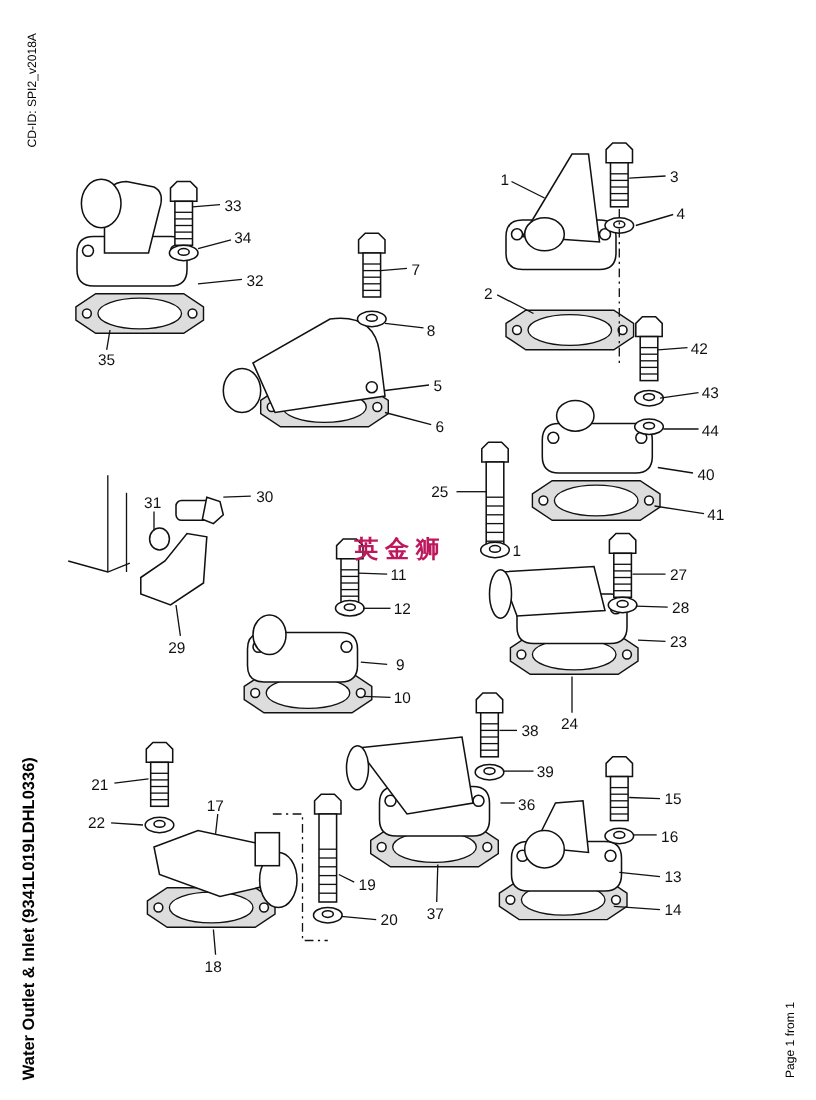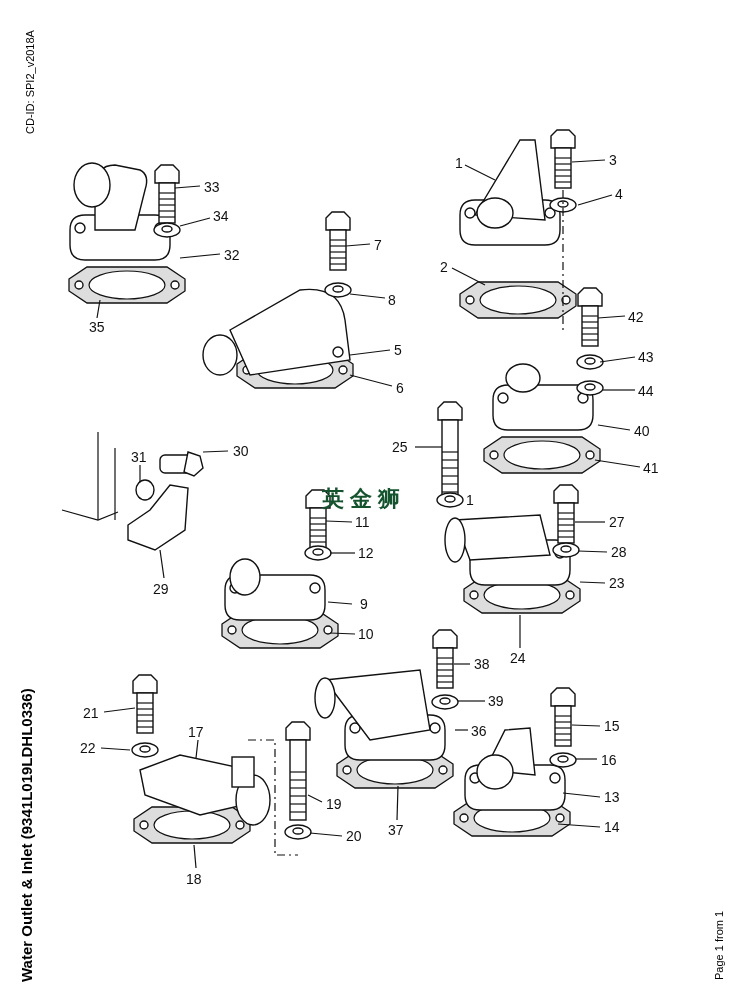"英金狮" #wm { color: #14532d -> #be185d }
